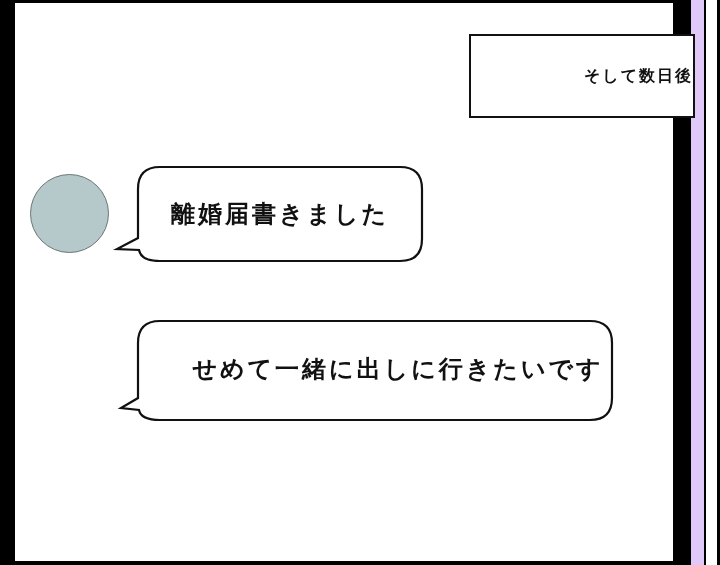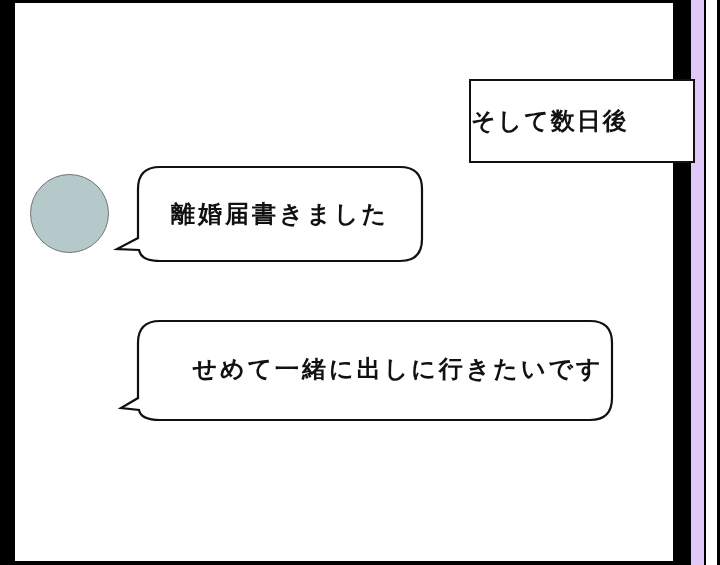"そして数日後" .caption { font-size: 24px -> 16px; justify-content: flex-start -> flex-end; margin-top: 45px -> none }
